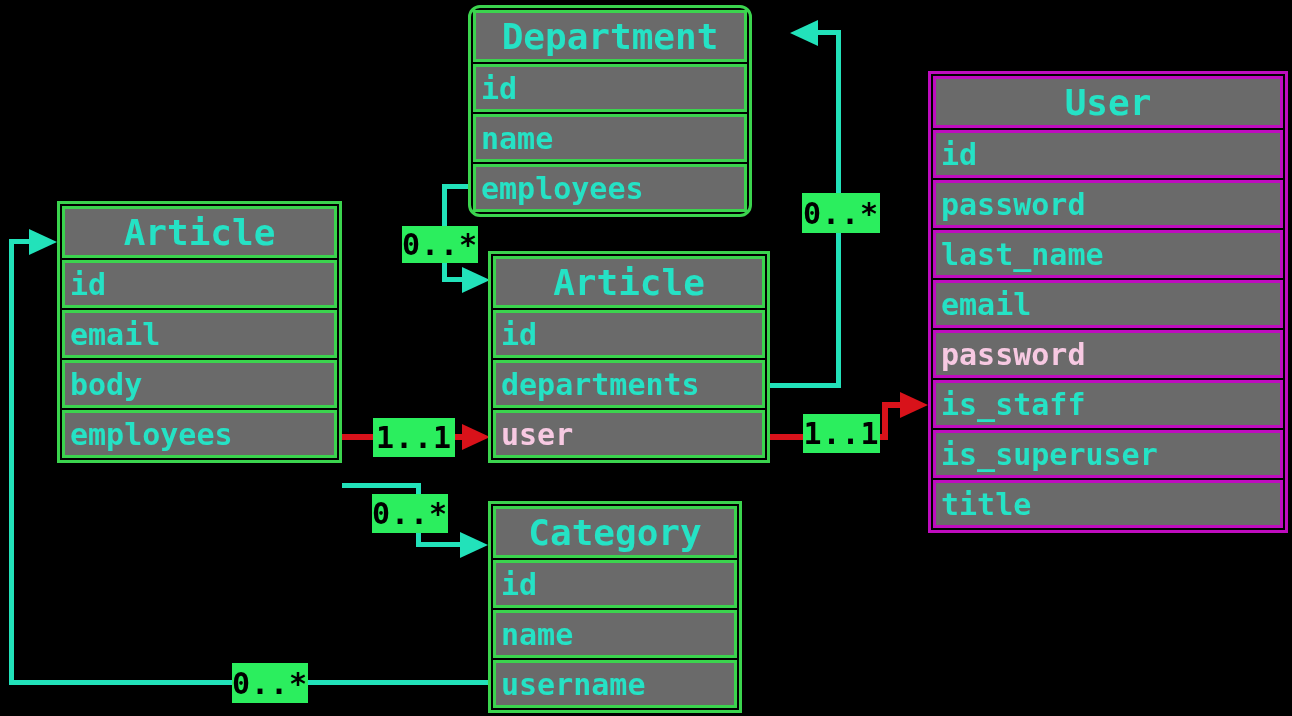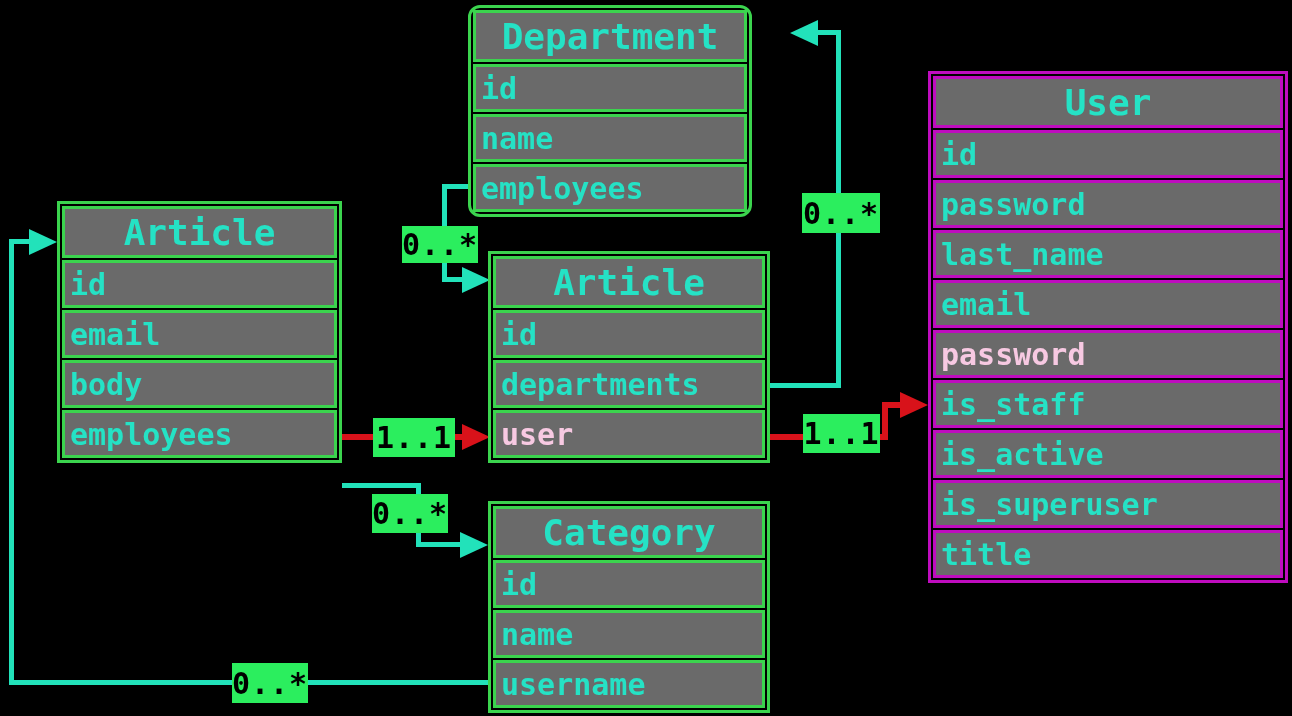"is_active" div.erow { html: <div>is_active</div> -> none }
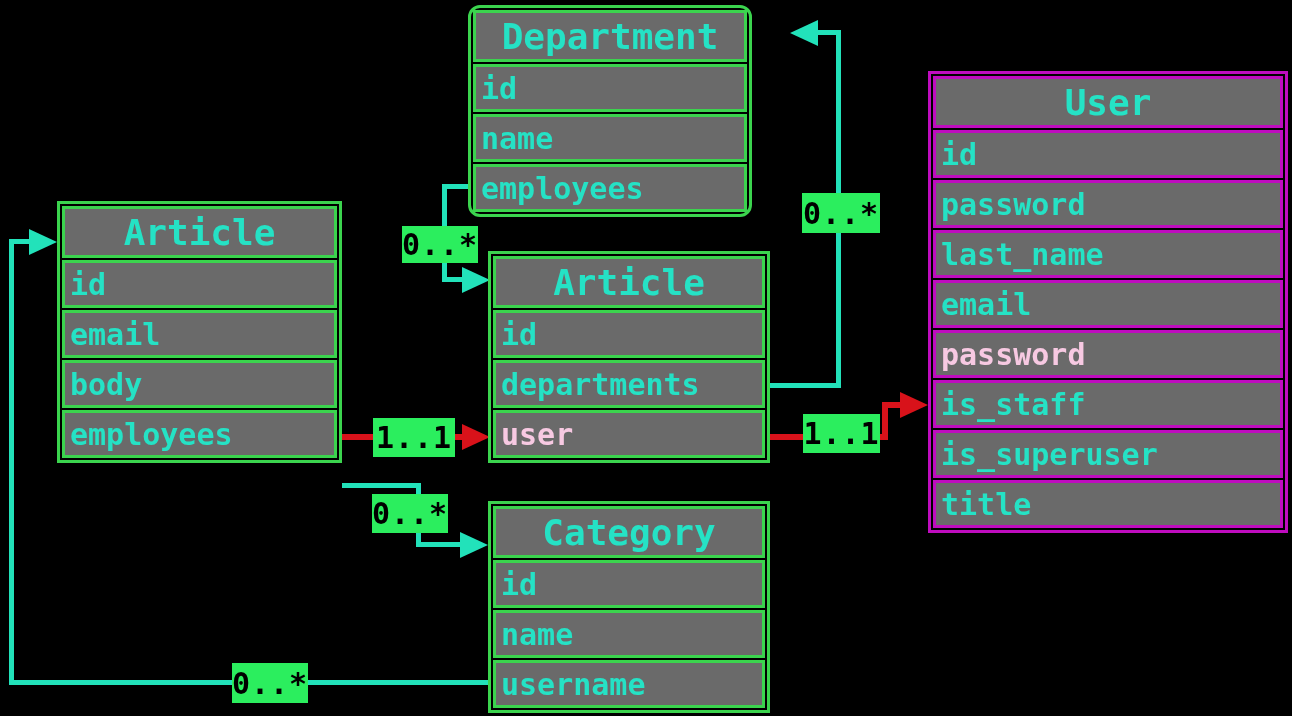"Category" div.entity { width: 282px -> 254px }
